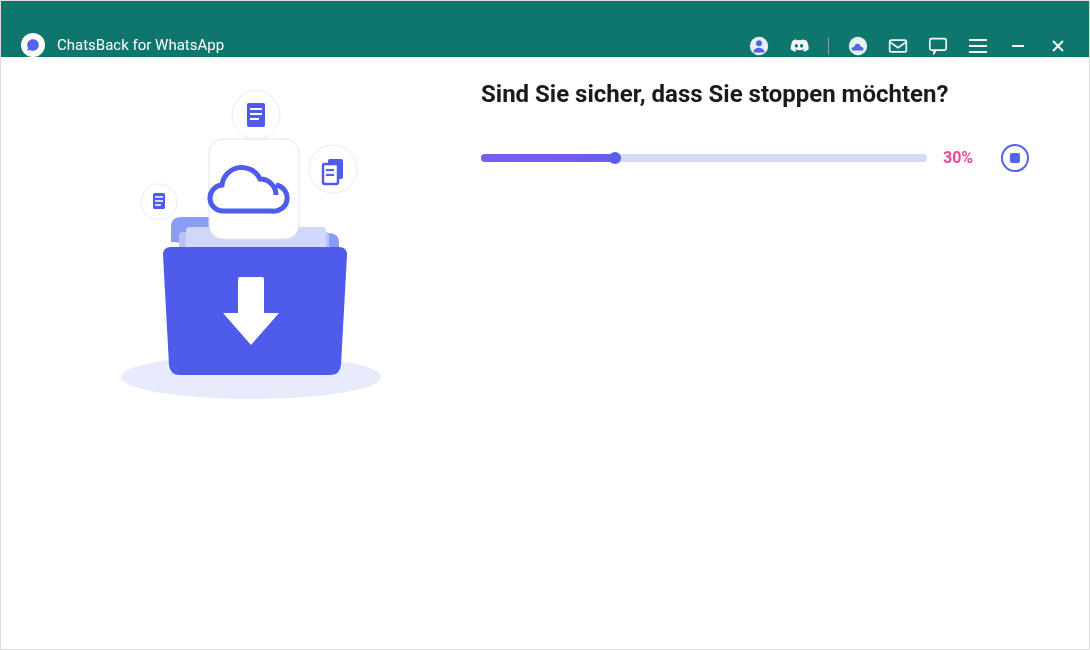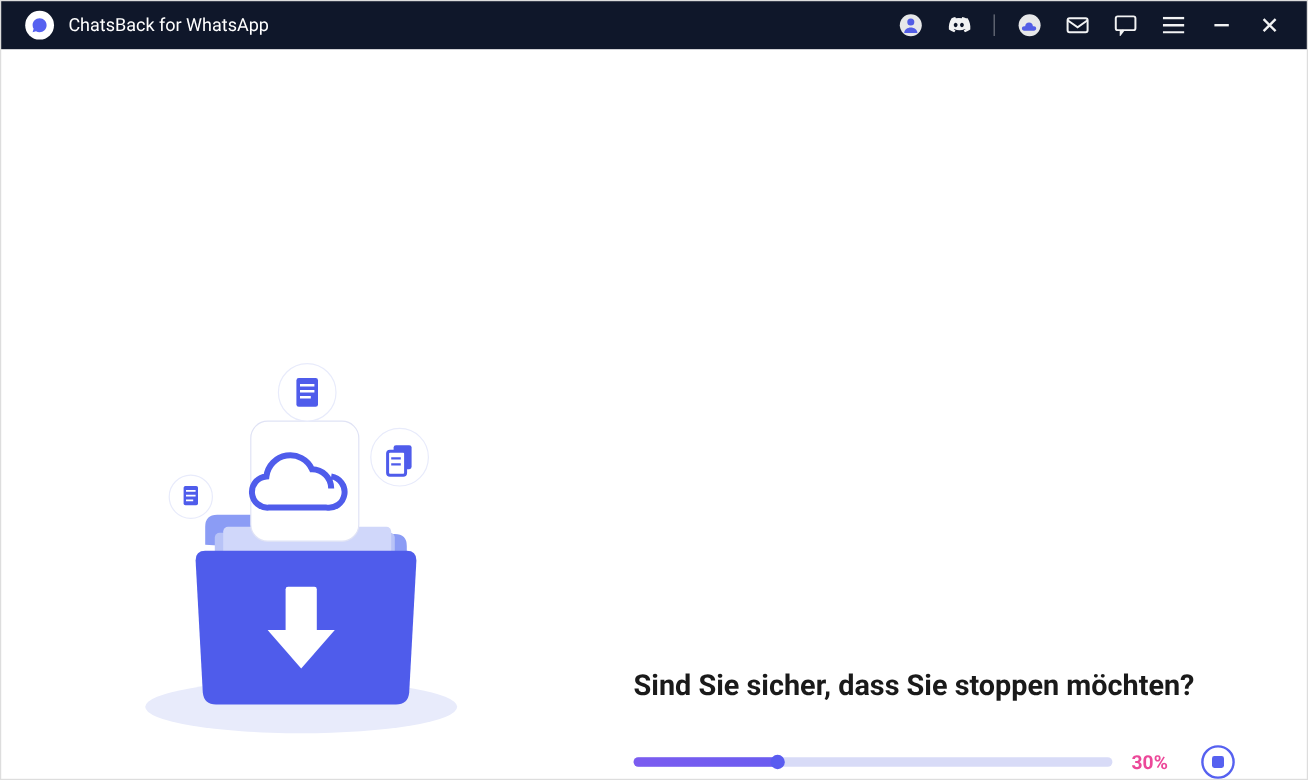"ChatsBack for WhatsApp" .titlebar { align-items: center -> flex-end; background: #0f172a -> #0f766e; height: 40px -> 56px }
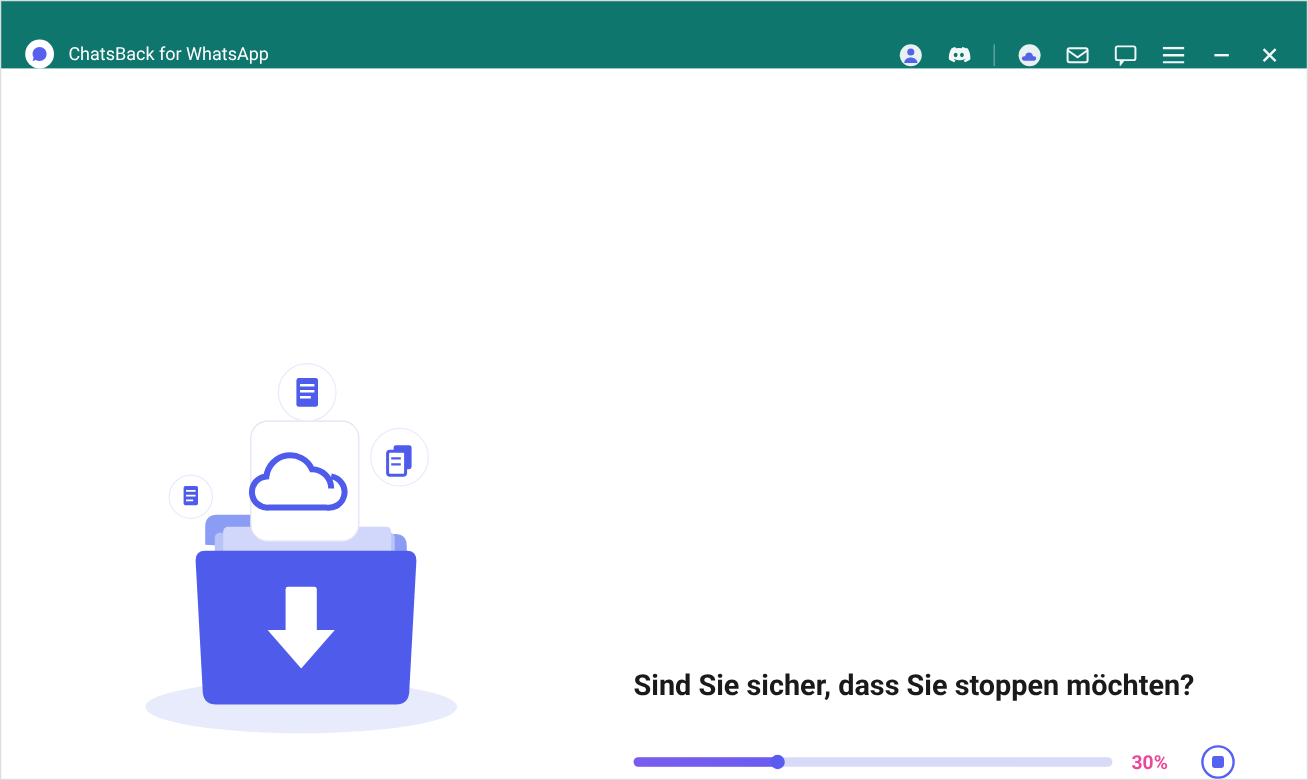"Sind Sie sicher, dass Sie" .content { align-items: flex-end -> flex-start; gap: 47px -> none }
